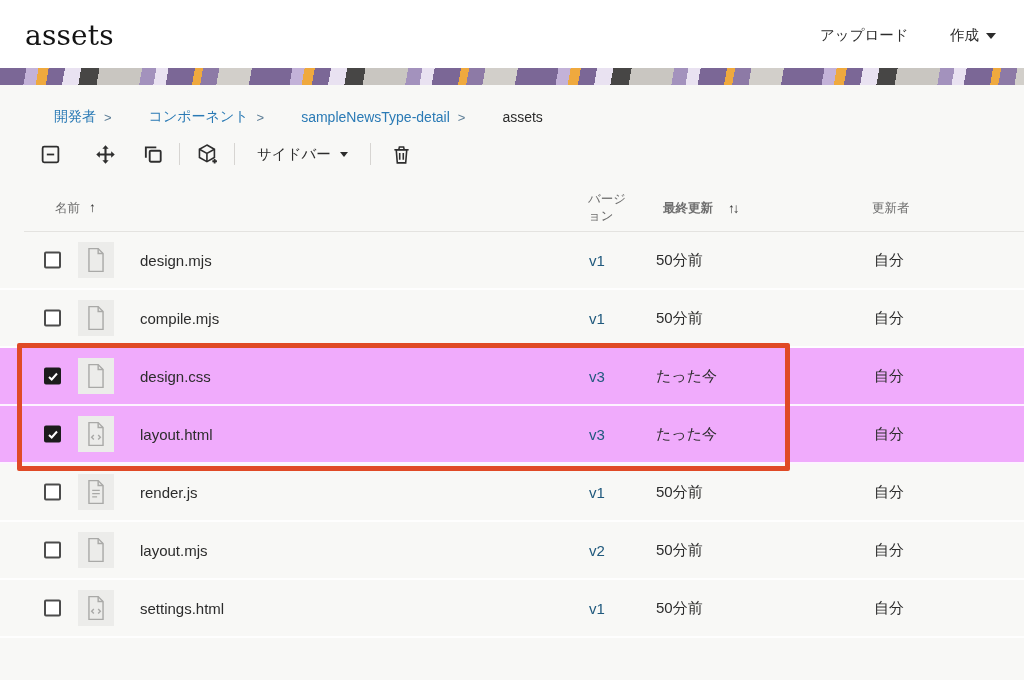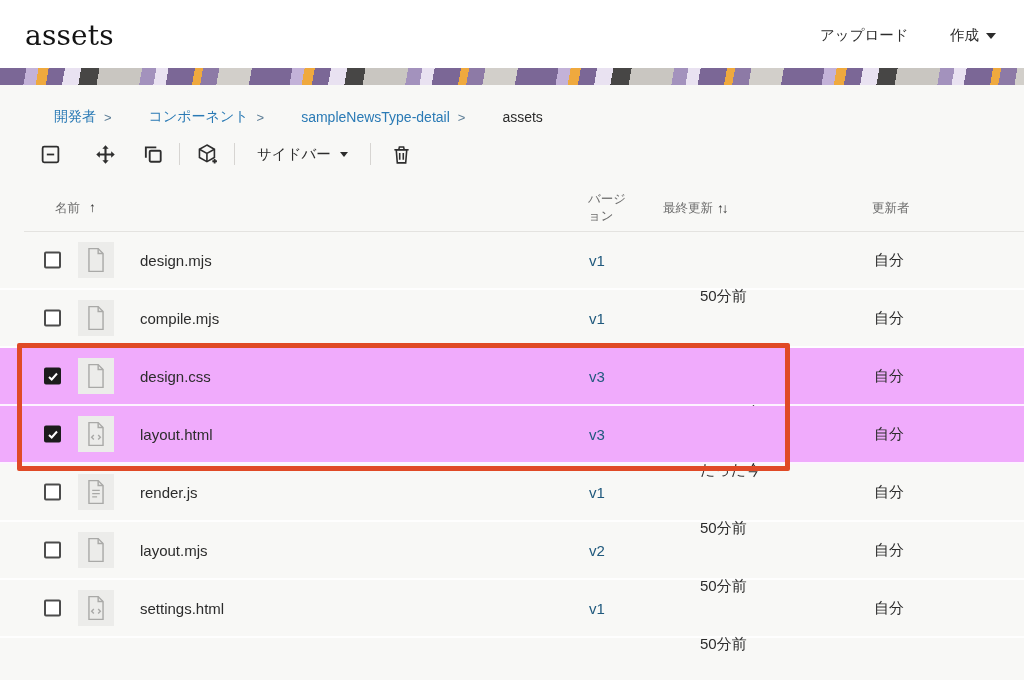"最終更新" .th-modified { font-weight: none -> bold; gap: 4px -> 15px }
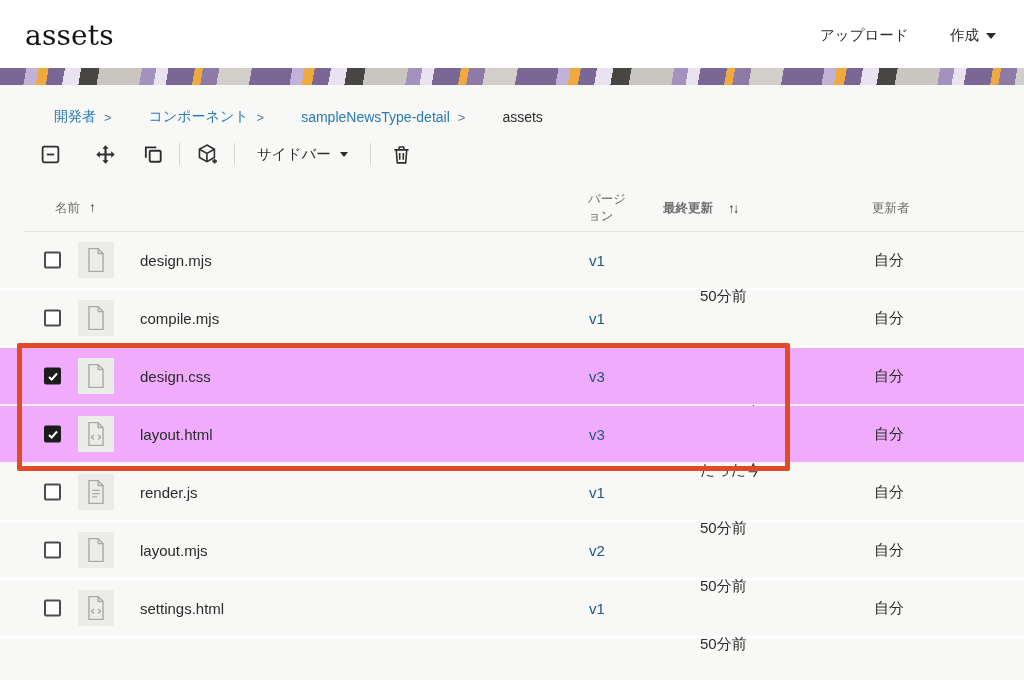"50分前" .cell-modified { left: 700px -> 656px; margin-top: 36px -> none }
